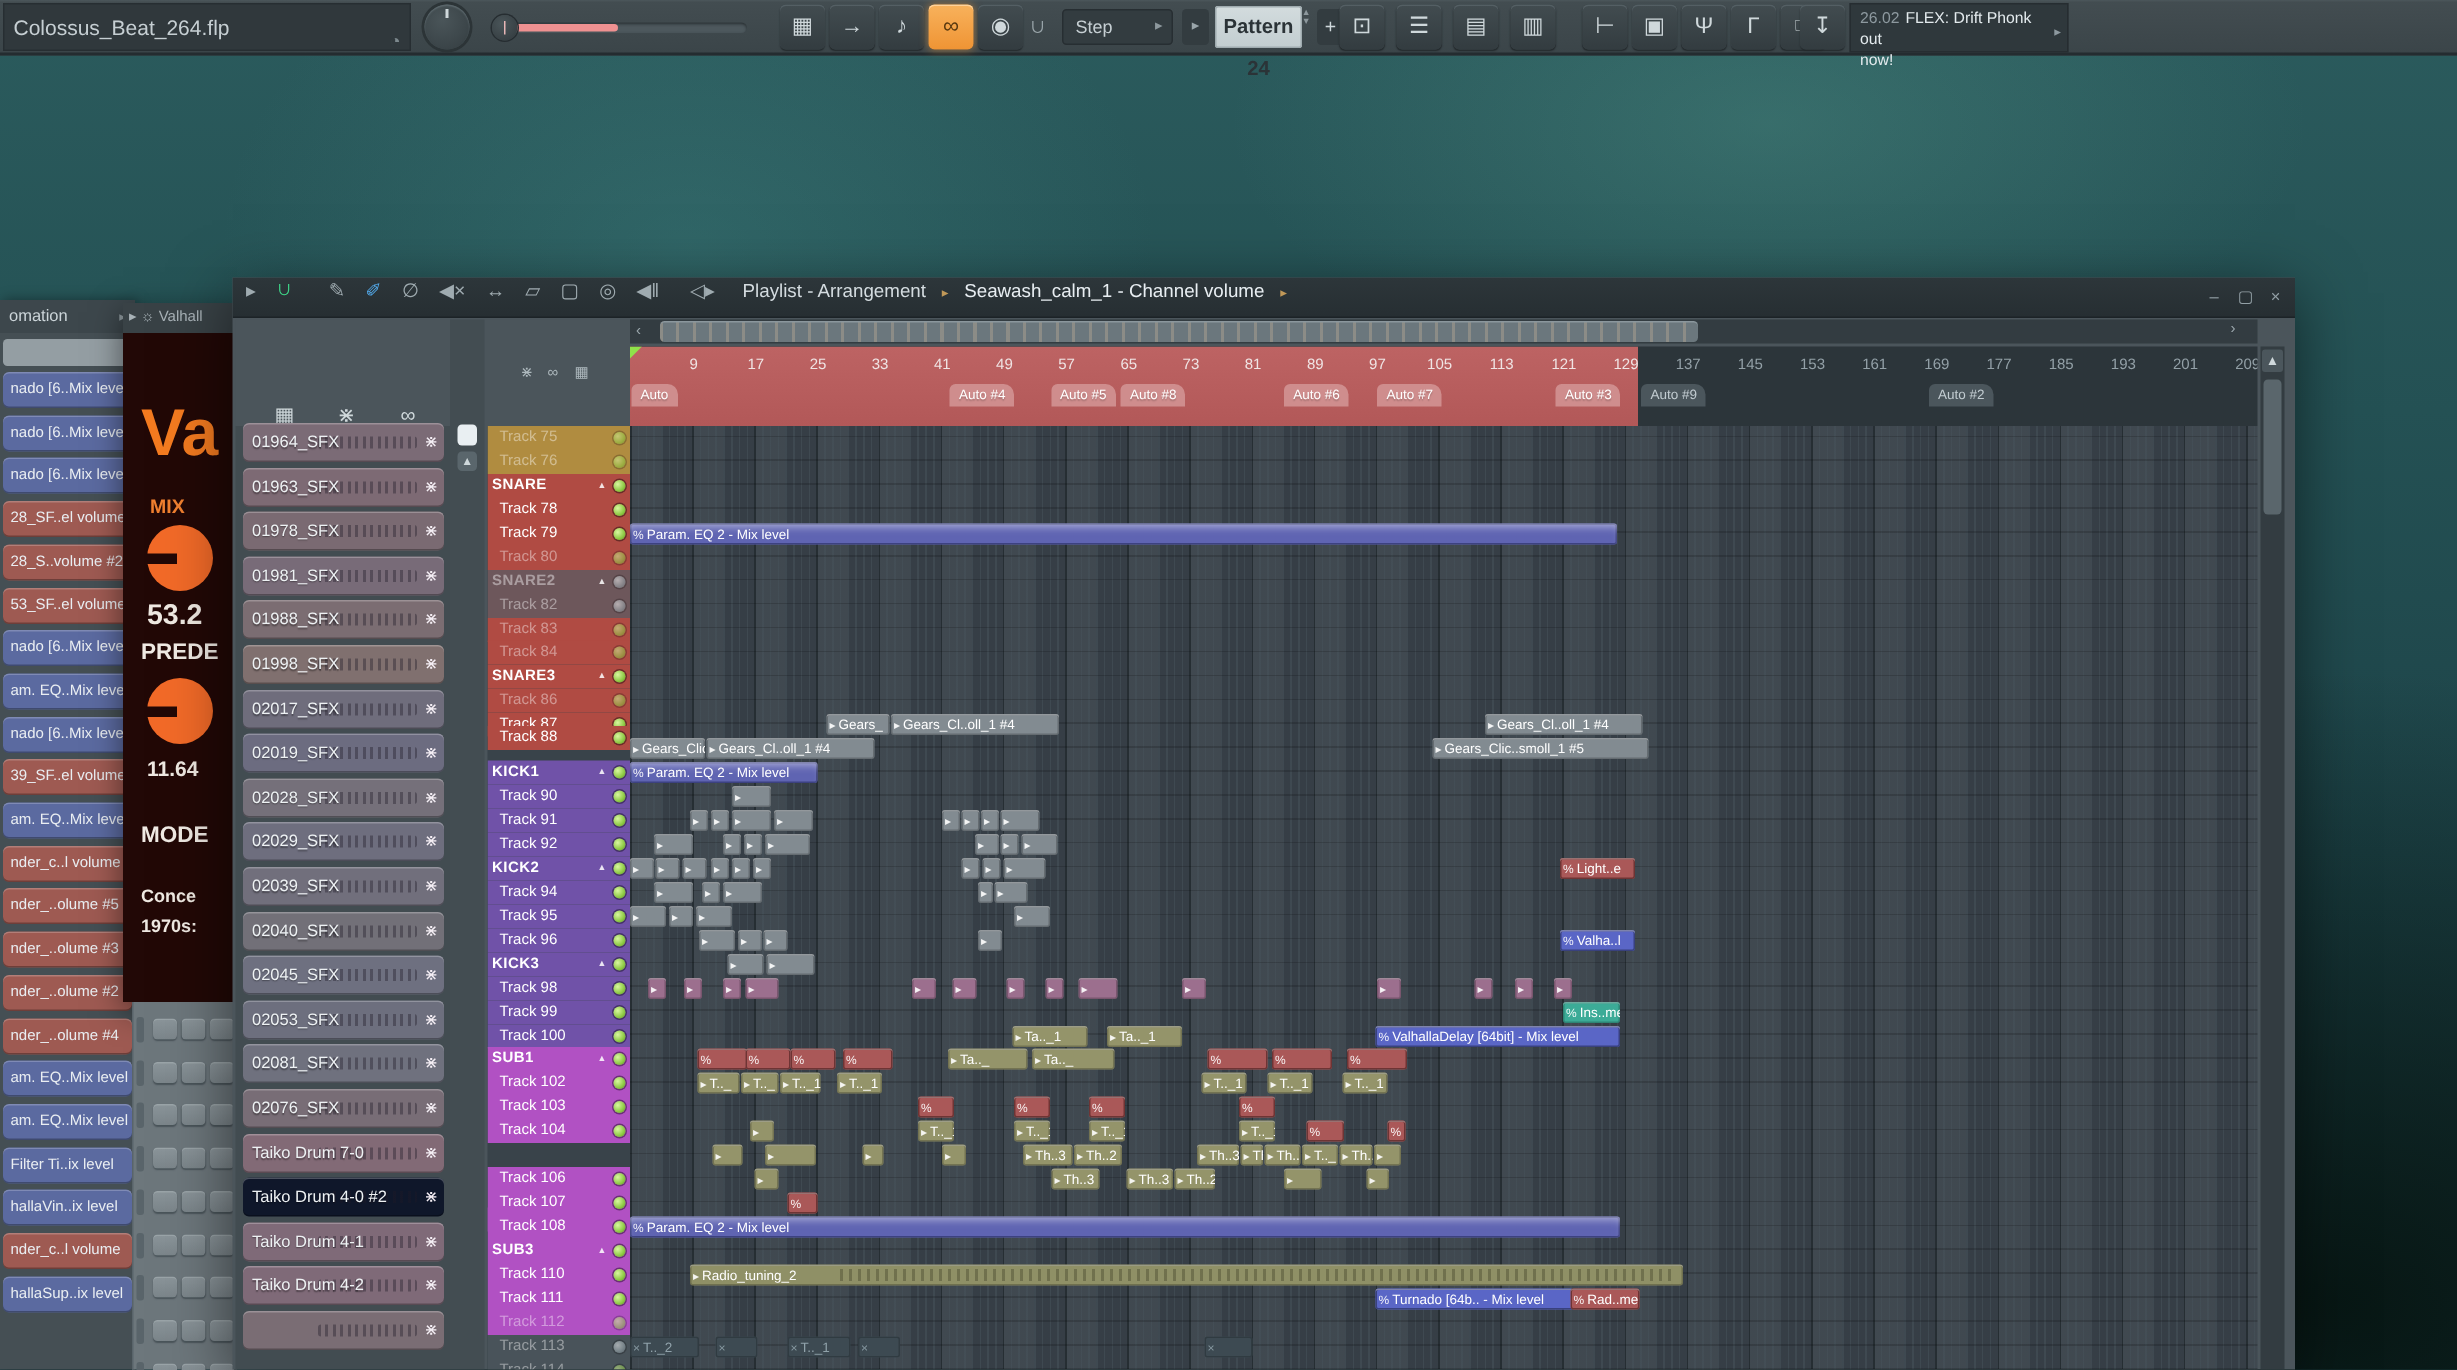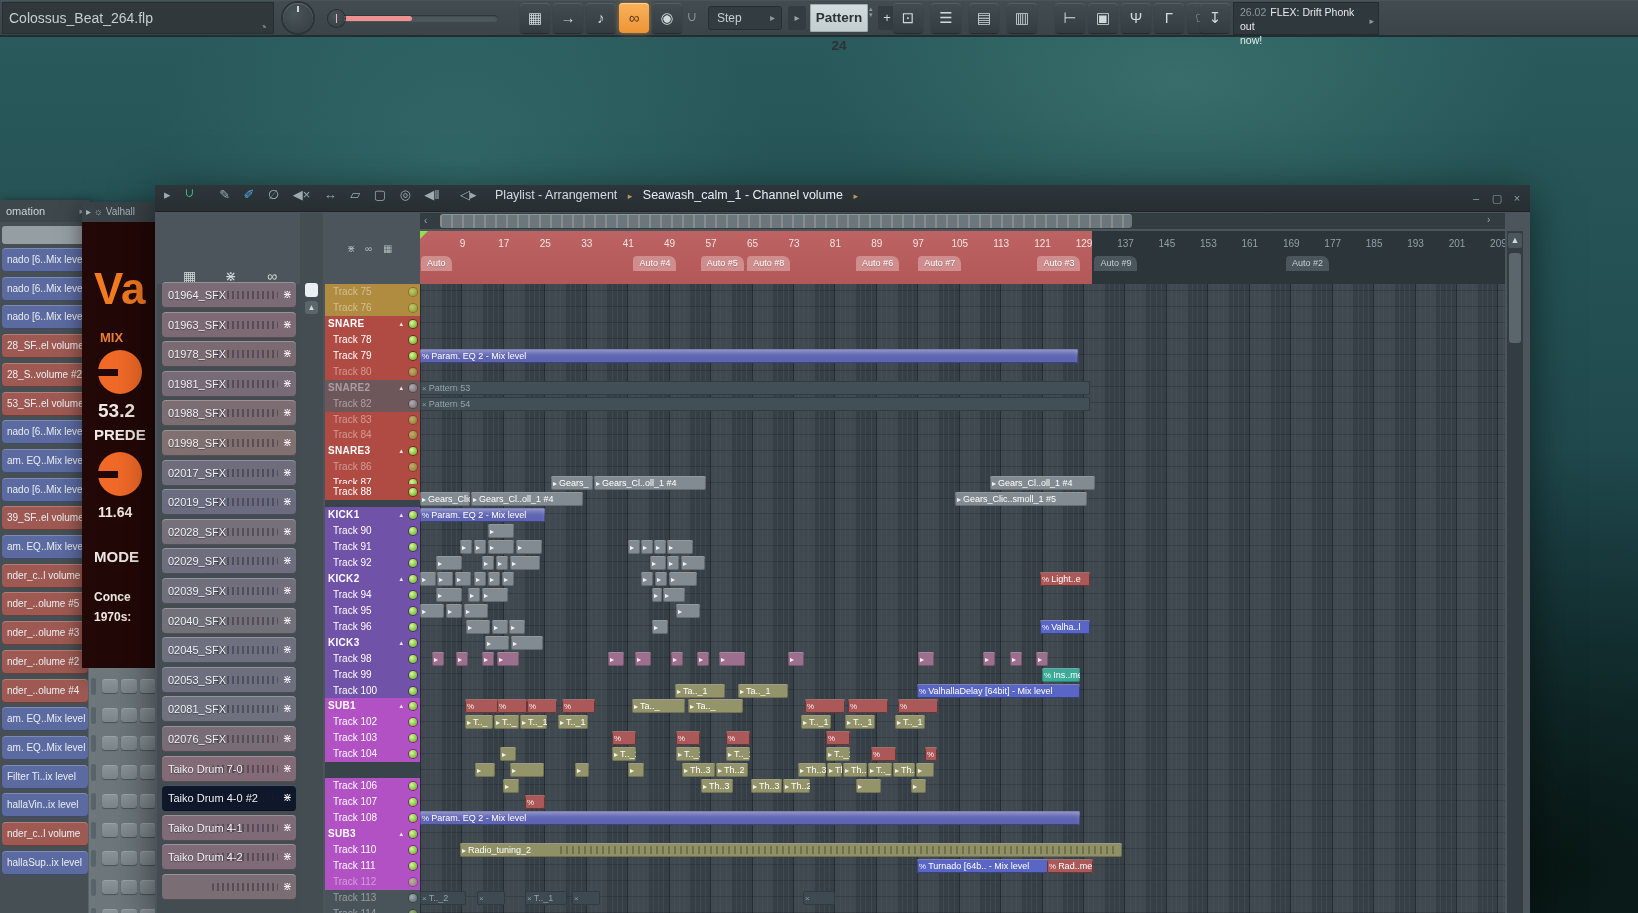"× Pattern 53" div.cl { html: <div><span>×</span><span>Pattern 53</span></div> -> none }
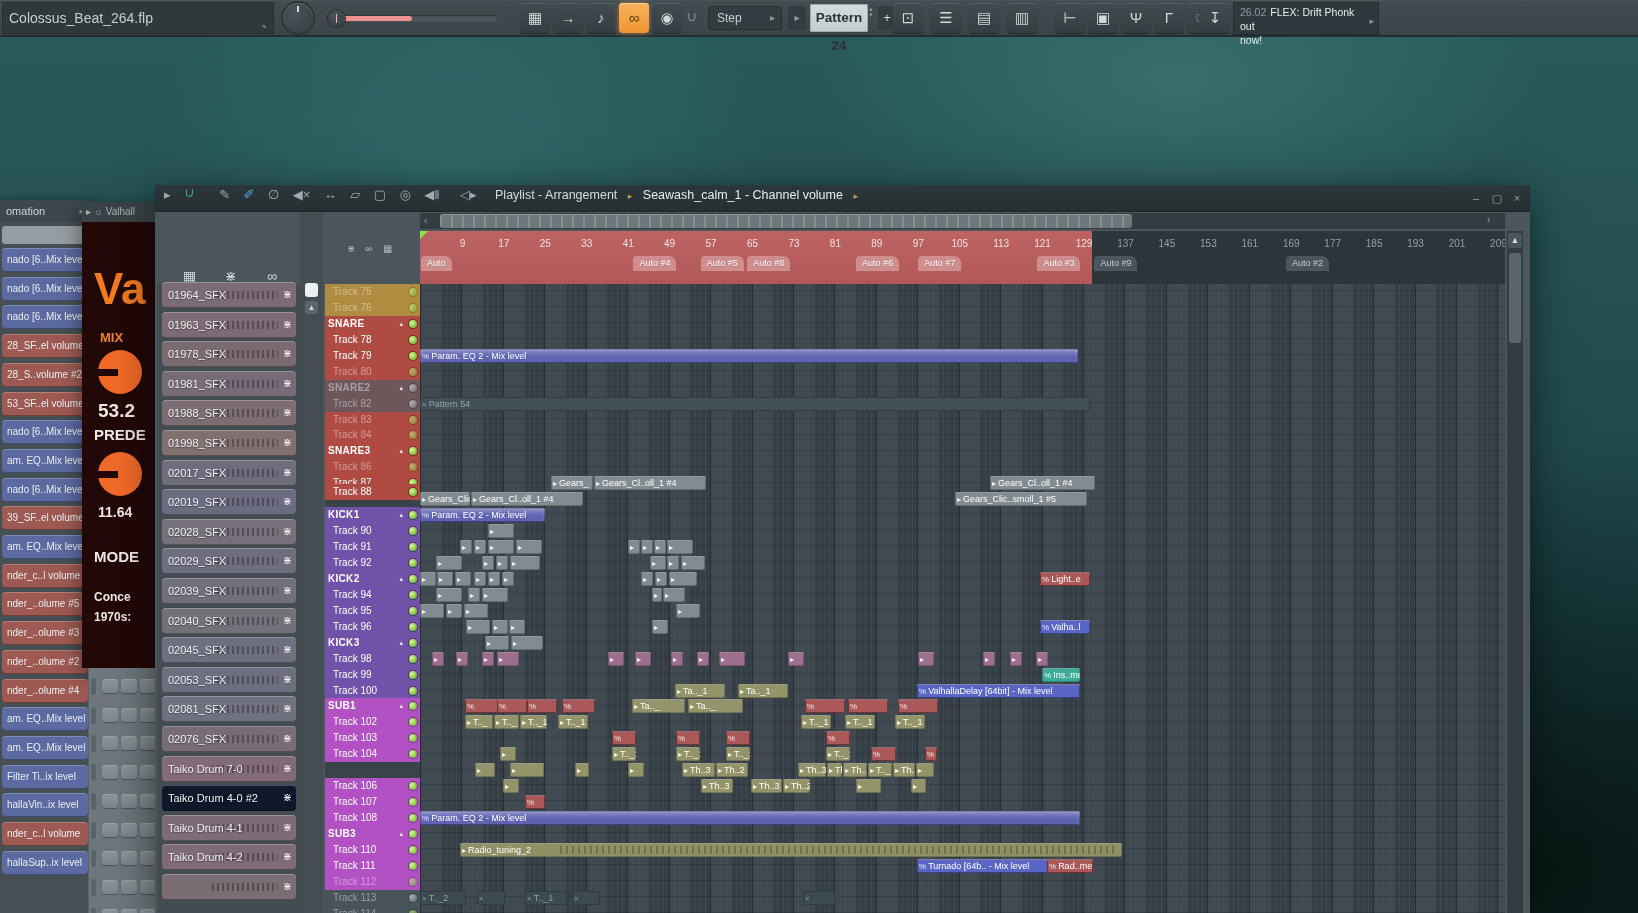"× Pattern 54" div.cl { html: <div><span>×</span><span>Pattern 54</span></div> -> none }
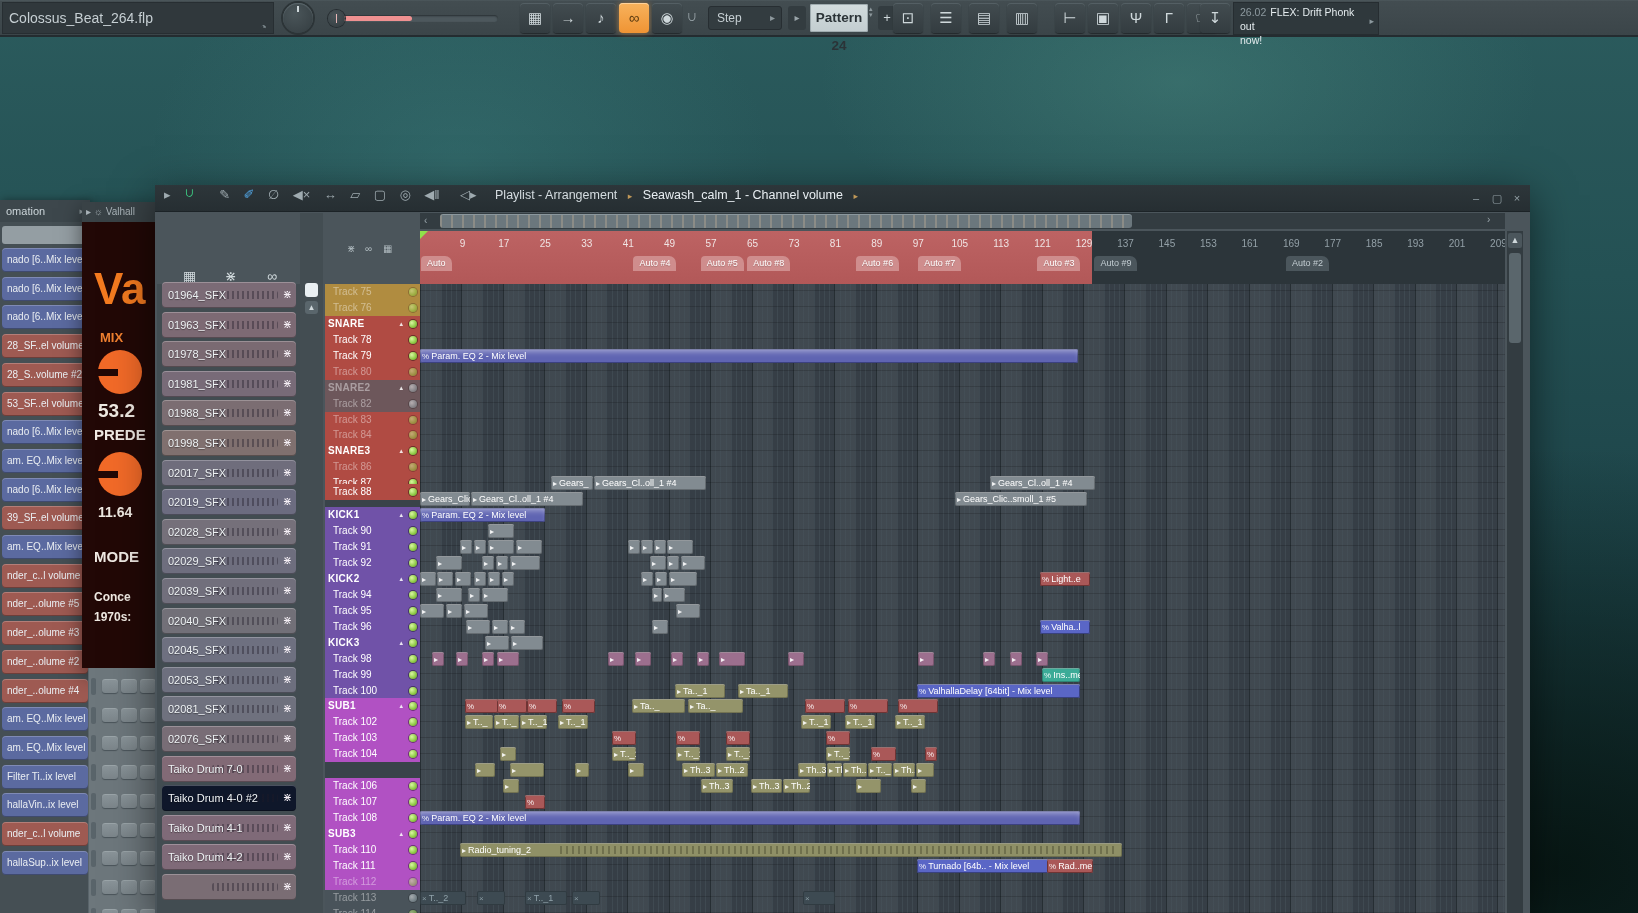"▸ Gears_Clic..smoll_1 #5" div.cl { width: 132px -> 144px }
